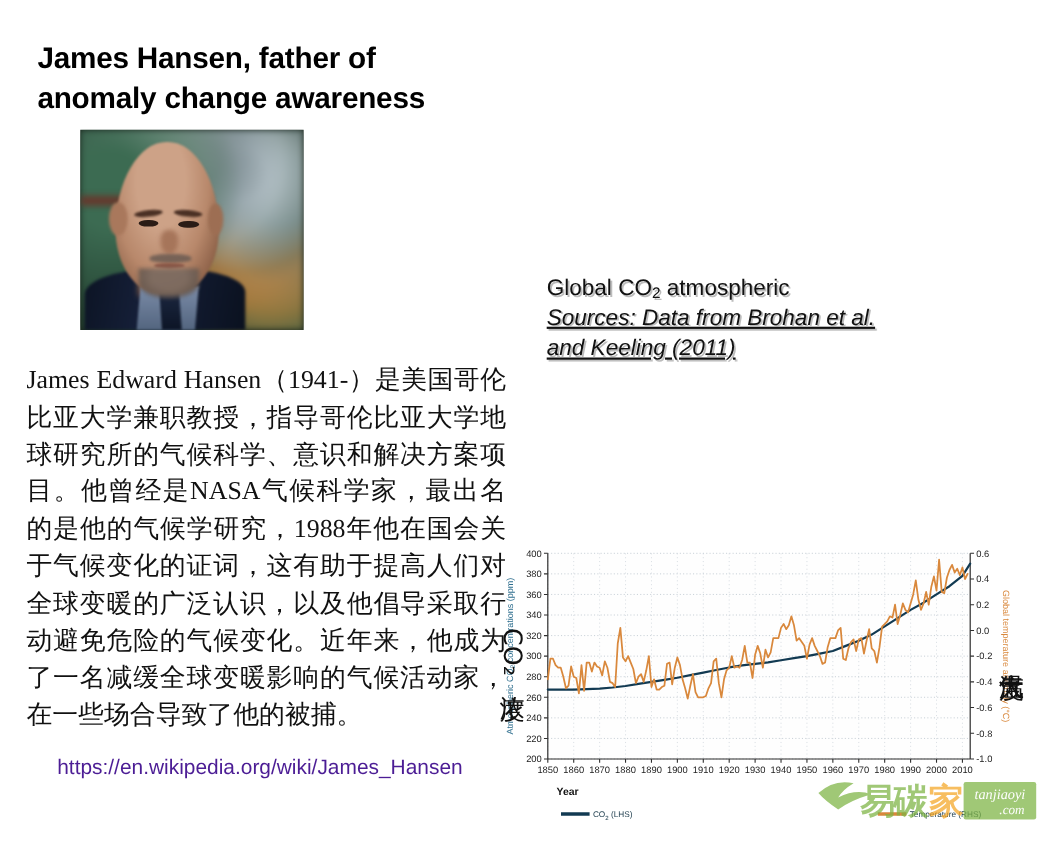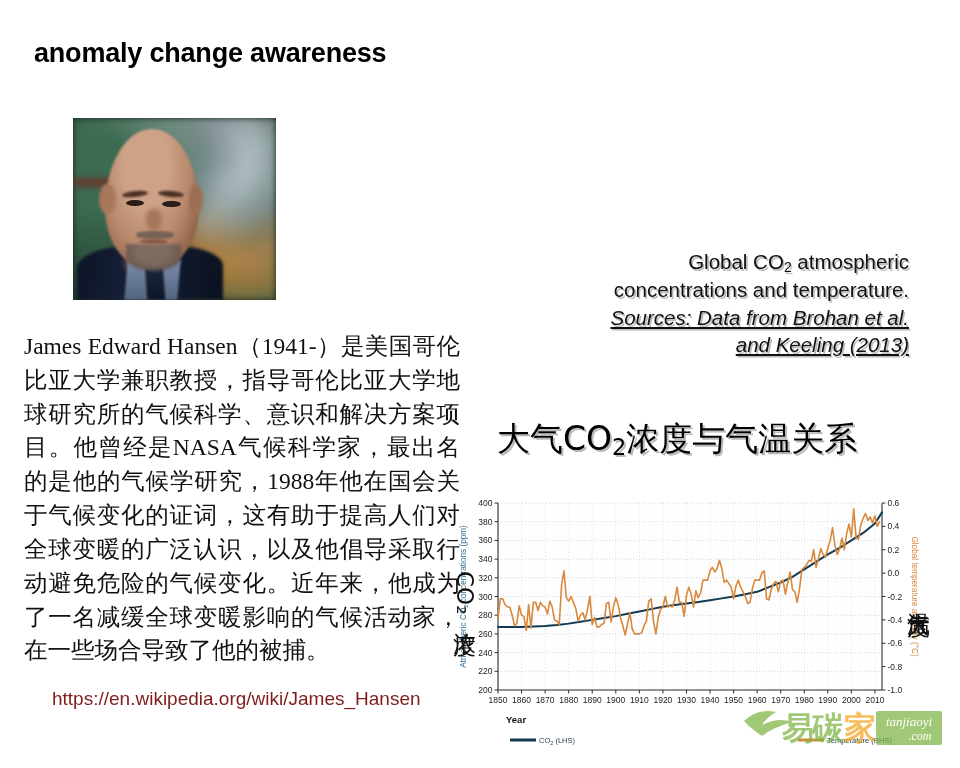"James Hansen, father of" div { html: none -> <div>James Hansen, father of</div> }
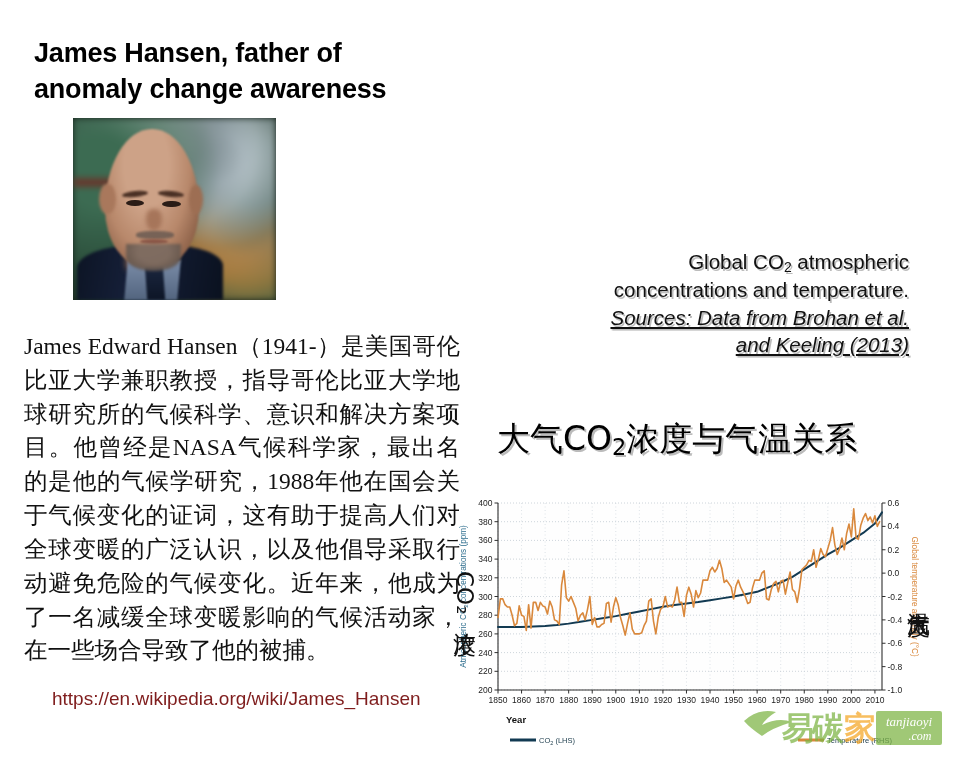"Global CO2 atmospheric" .caption { text-align: right -> none }
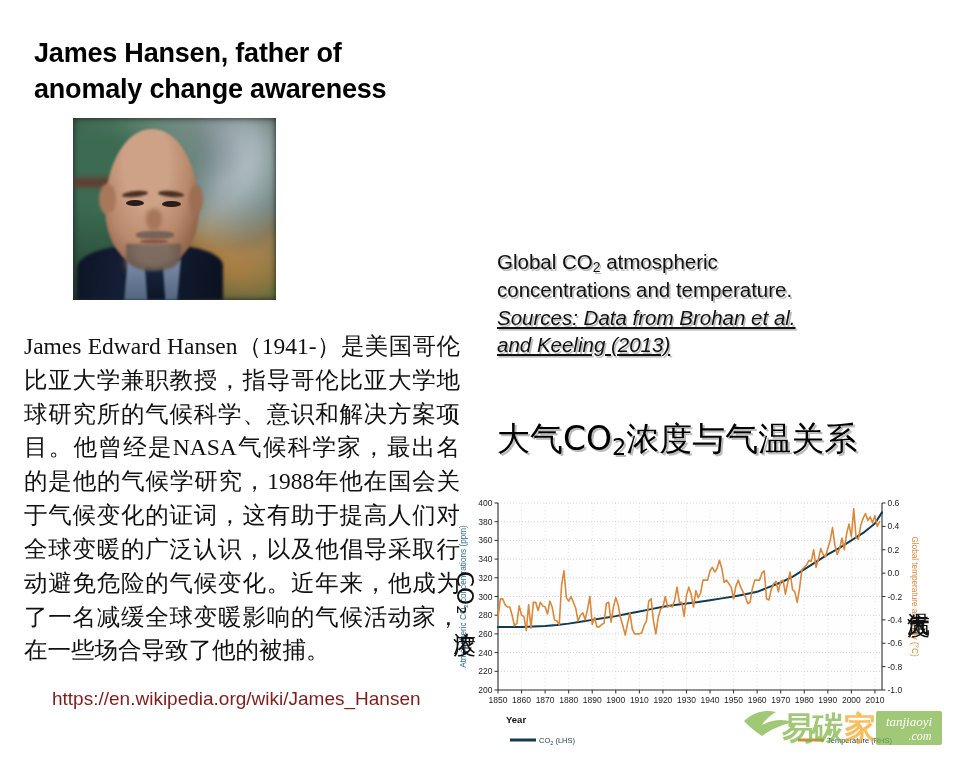"concentrations and temperature." div { html: <div>concentrations and temperature.</div> -> none }
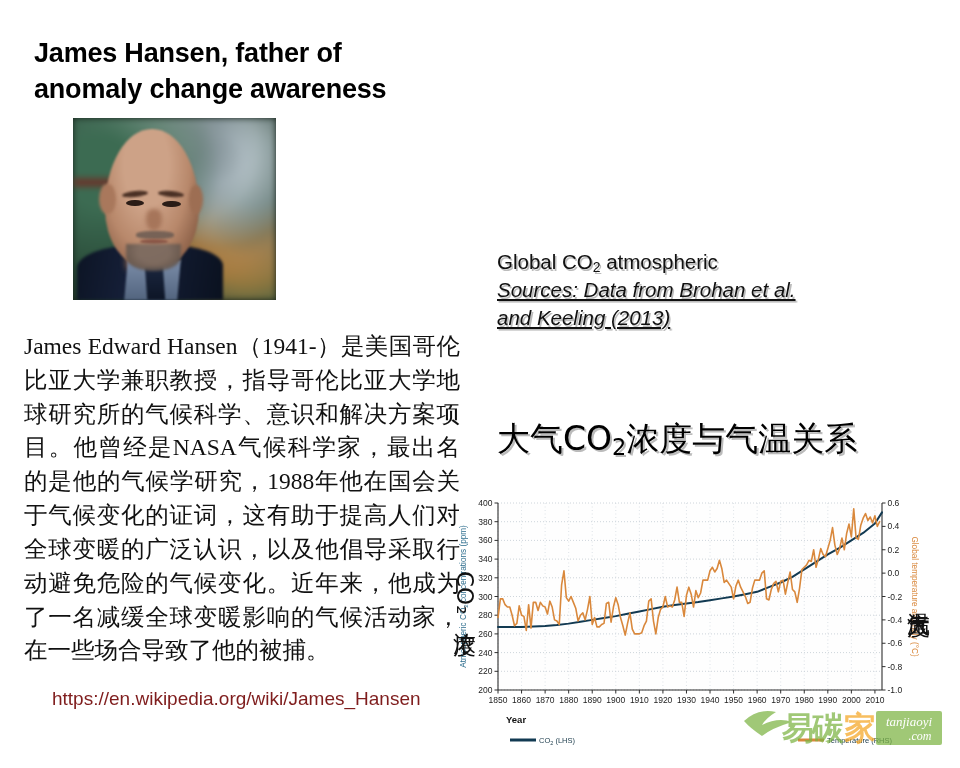"and Keeling (2013)" div.it { text: 2013 -> 2011 }
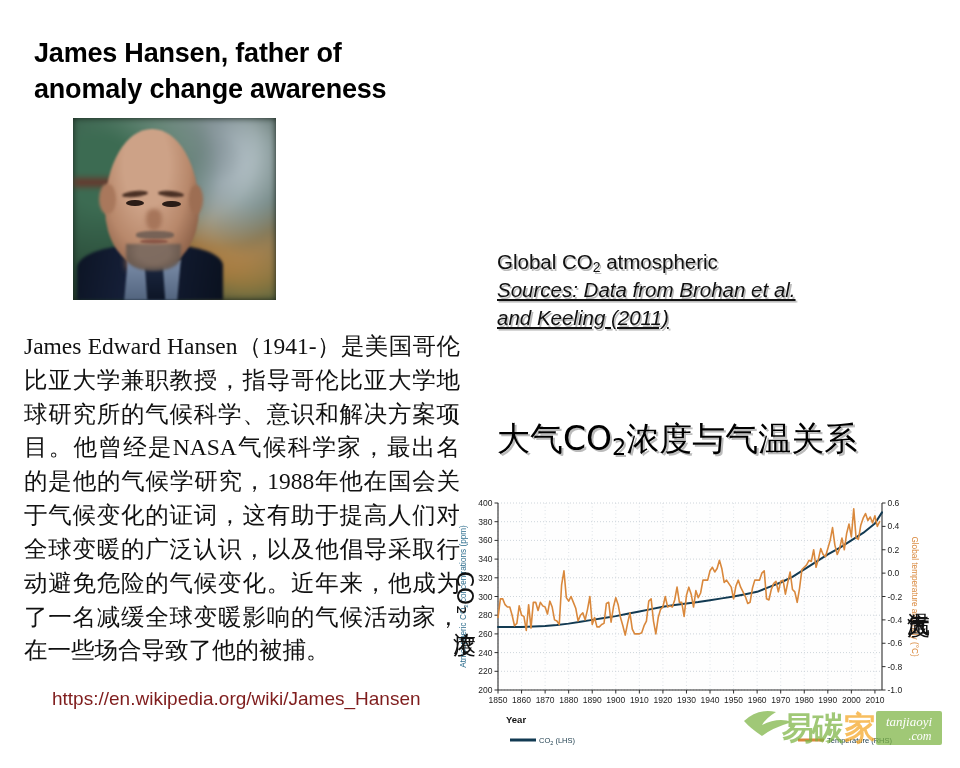"大气CO2浓度与气温关系" div.heading-cn { html: <div><span>大气CO</span><sub>2</sub><span>浓度与气温关系</span></div> -> none }
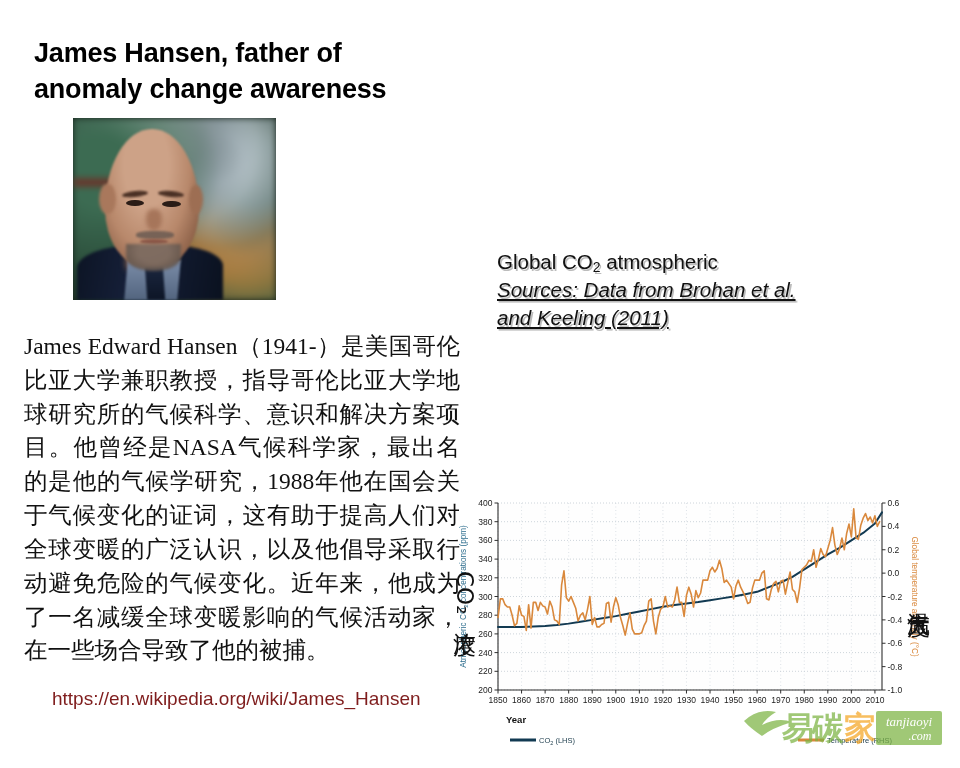"https://en.wikipedia.org/wiki/James_Hans" .url { color: #7f1d1d -> #4c1d95 }
